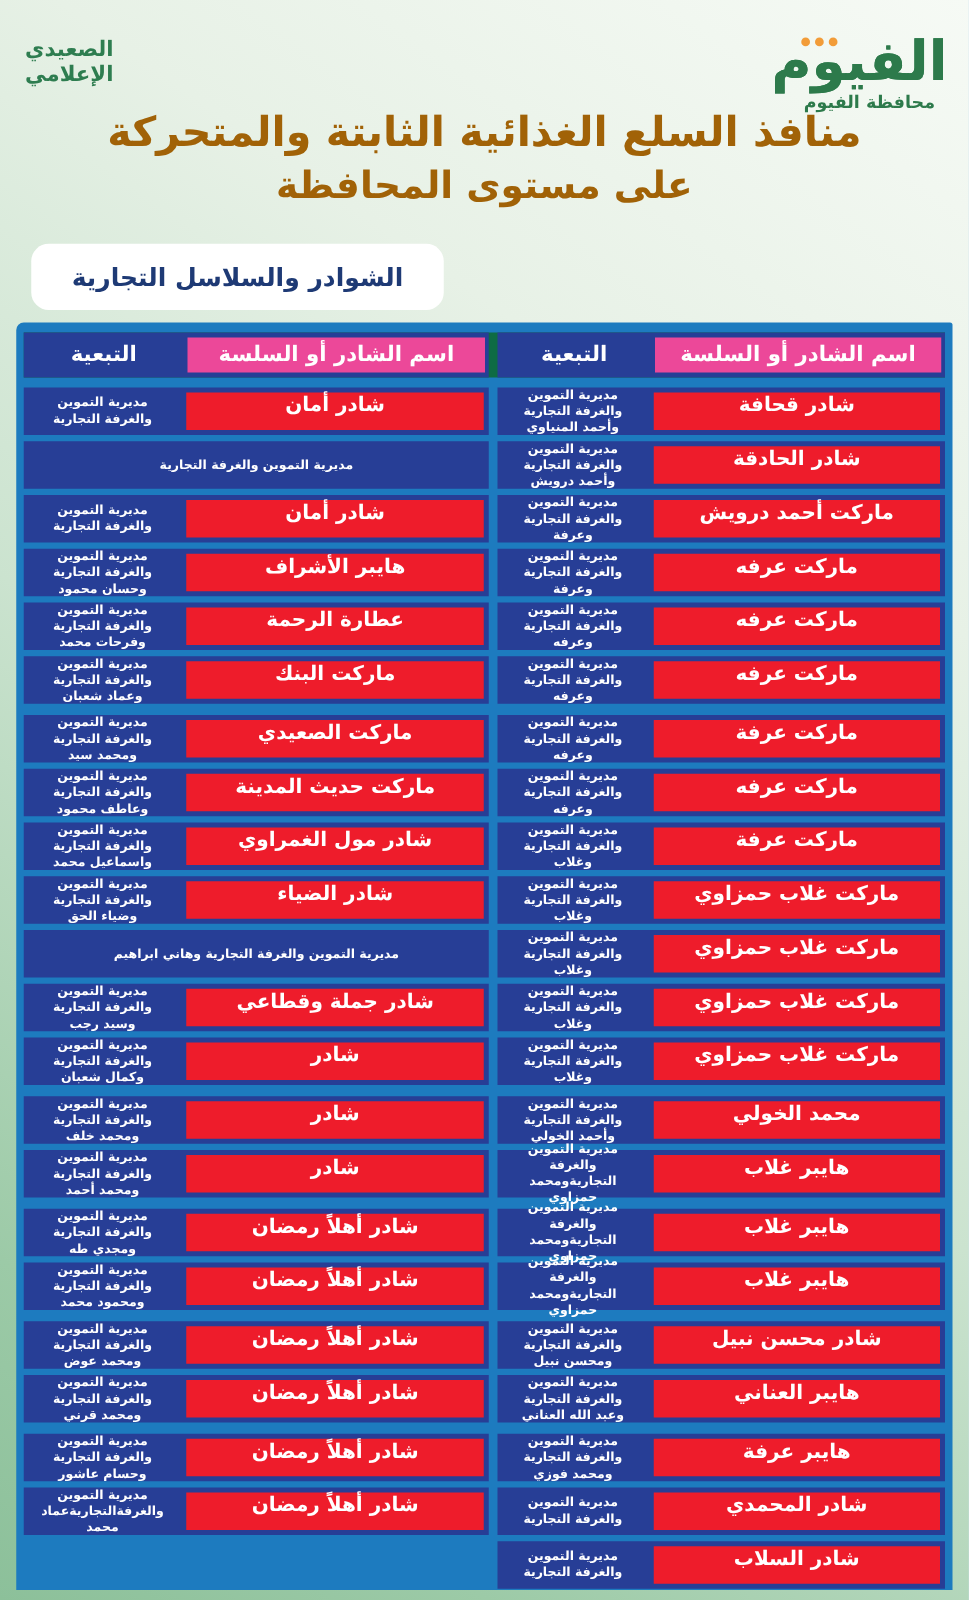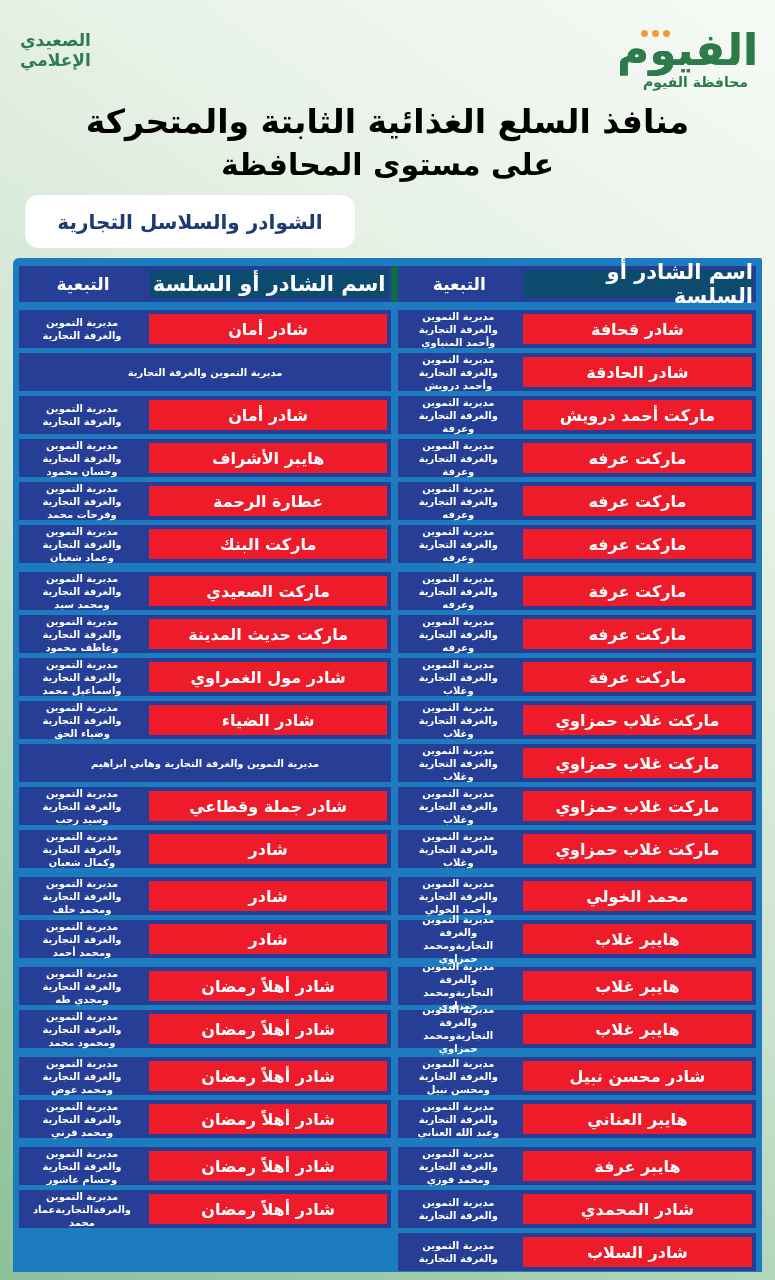"منافذ السلع الغذائية الثابتة والمتحركة" .title { color: #000000 -> #a16207; top: 100px -> 84px }
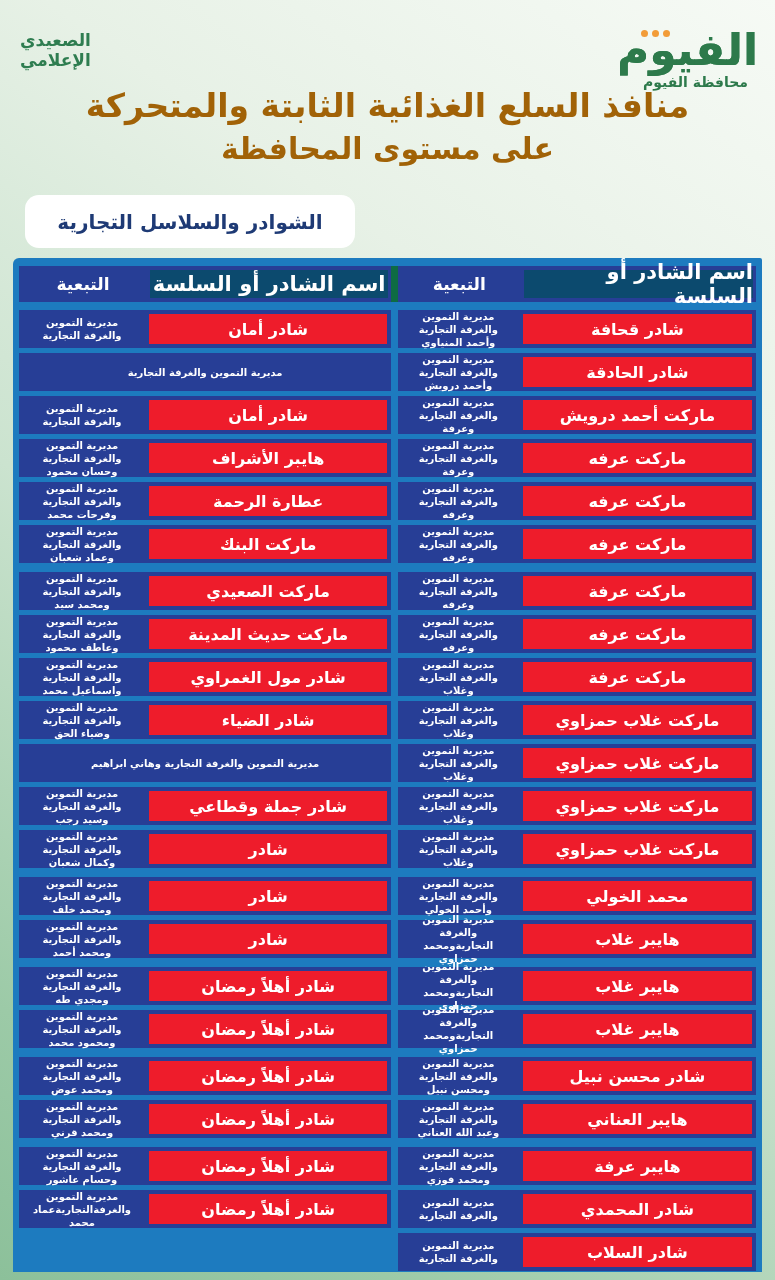"اسم الشادر أو السلسة" .th-name { background: #0c4a6e -> #ec4899; font-size: 21px -> 17px }
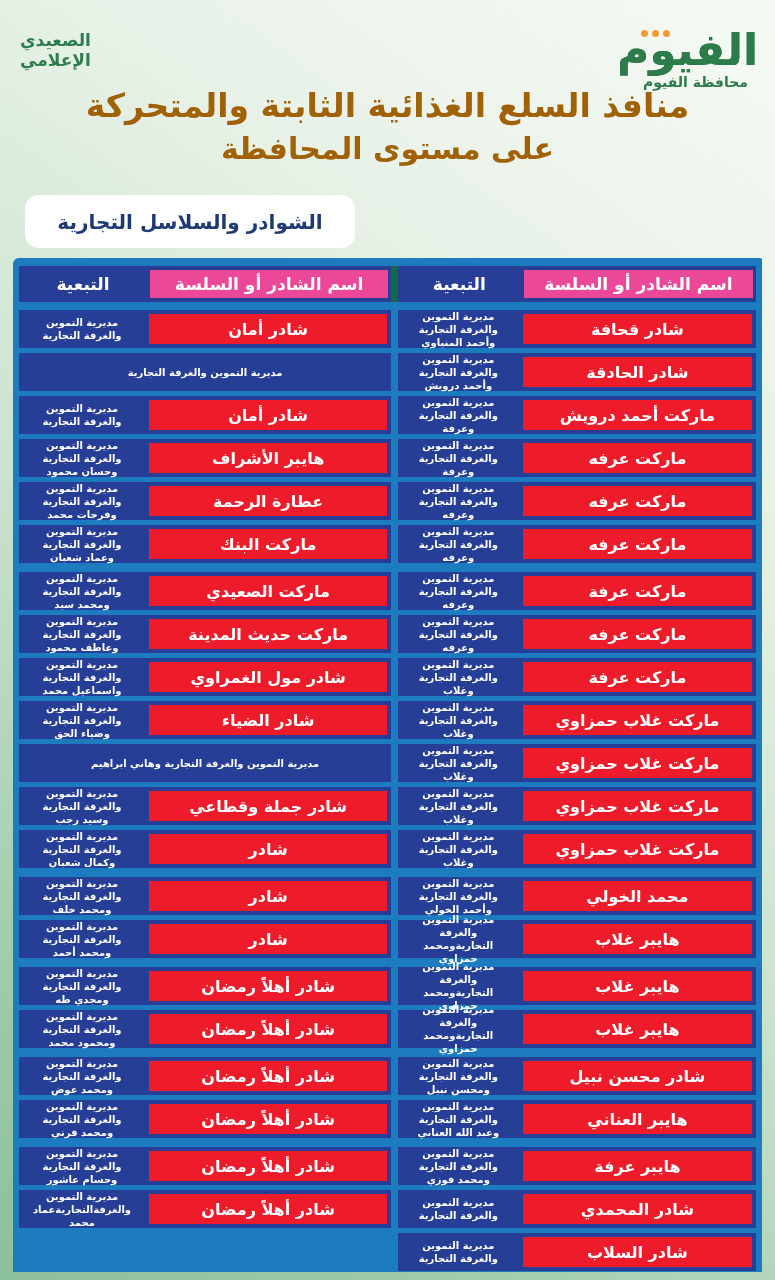"شادر أمان" .name { align-items: center -> flex-start }
